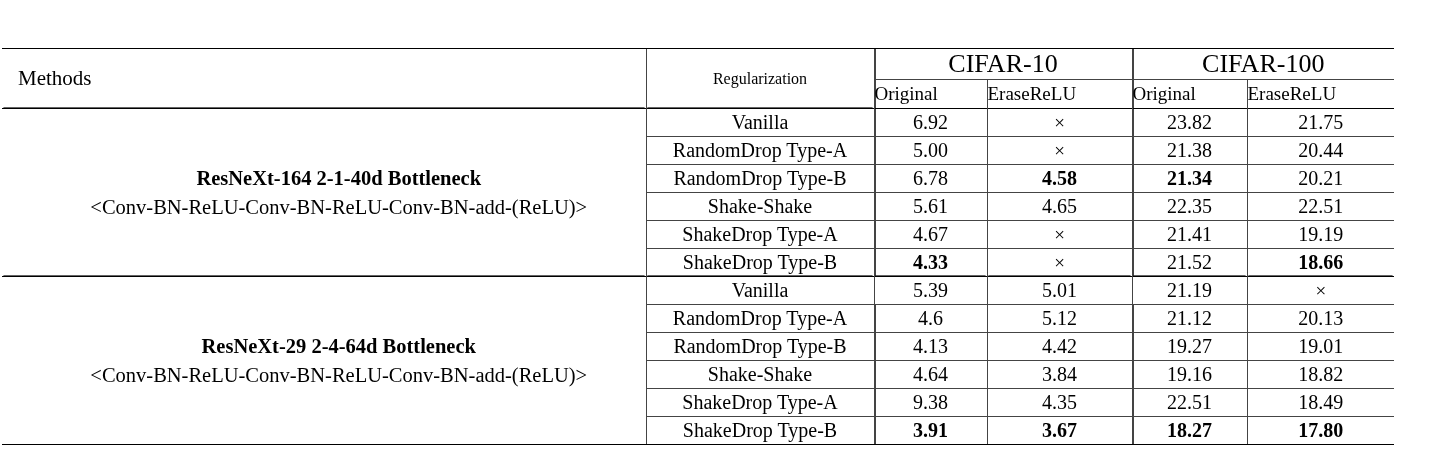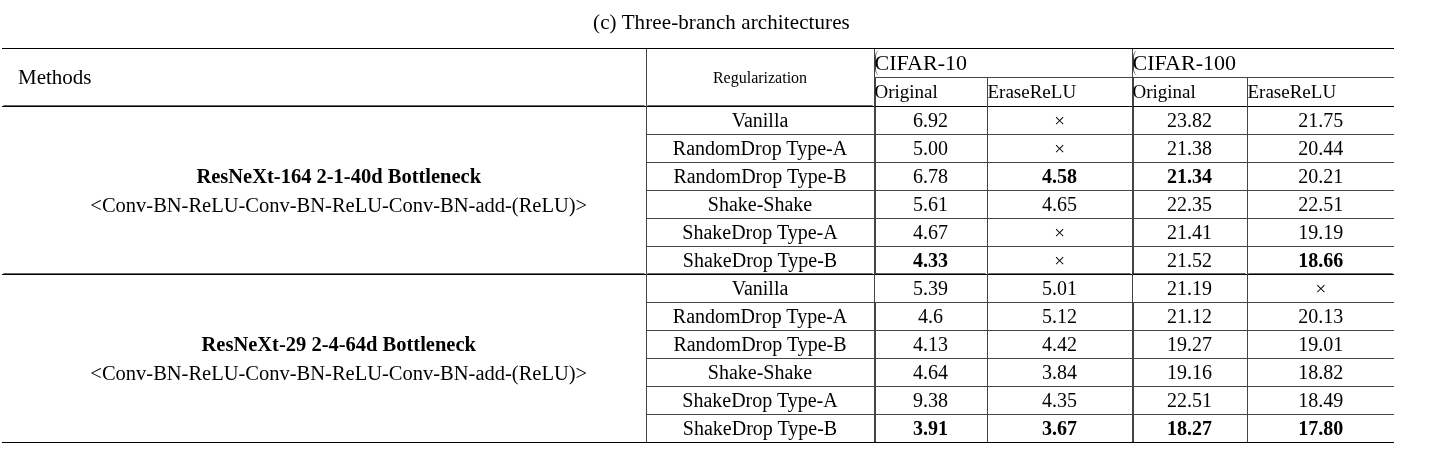"(c) Three-branch architectures" div.caption { html: <div>(c) Three-branch architectures</div> -> none }
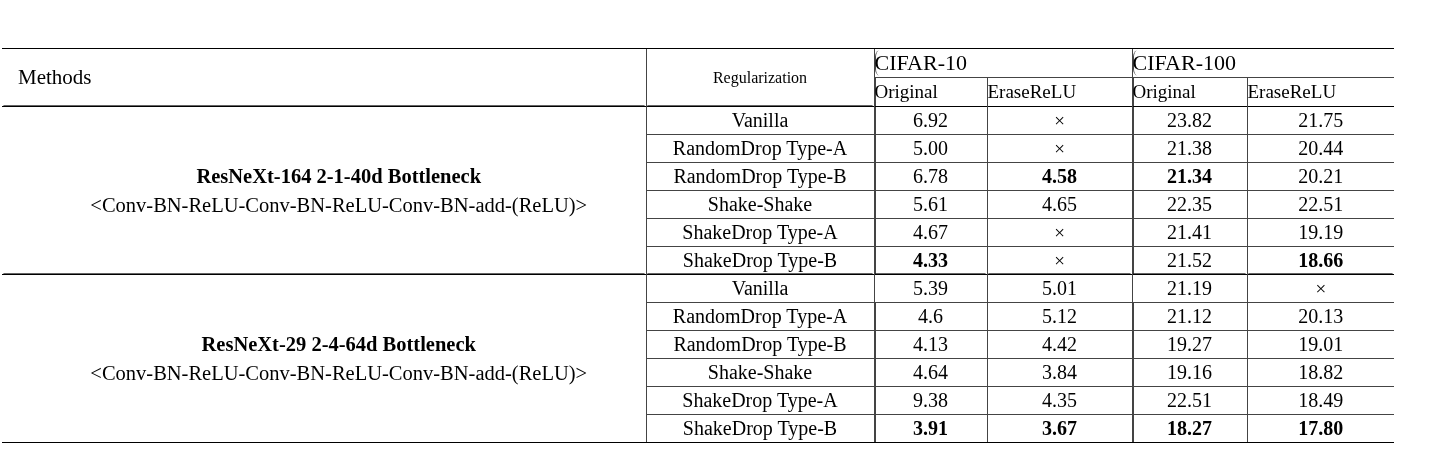"CIFAR-10" .hdr-group { border-radius: 8px -> none; font-size: 22px -> 26px; text-align: left -> center }
